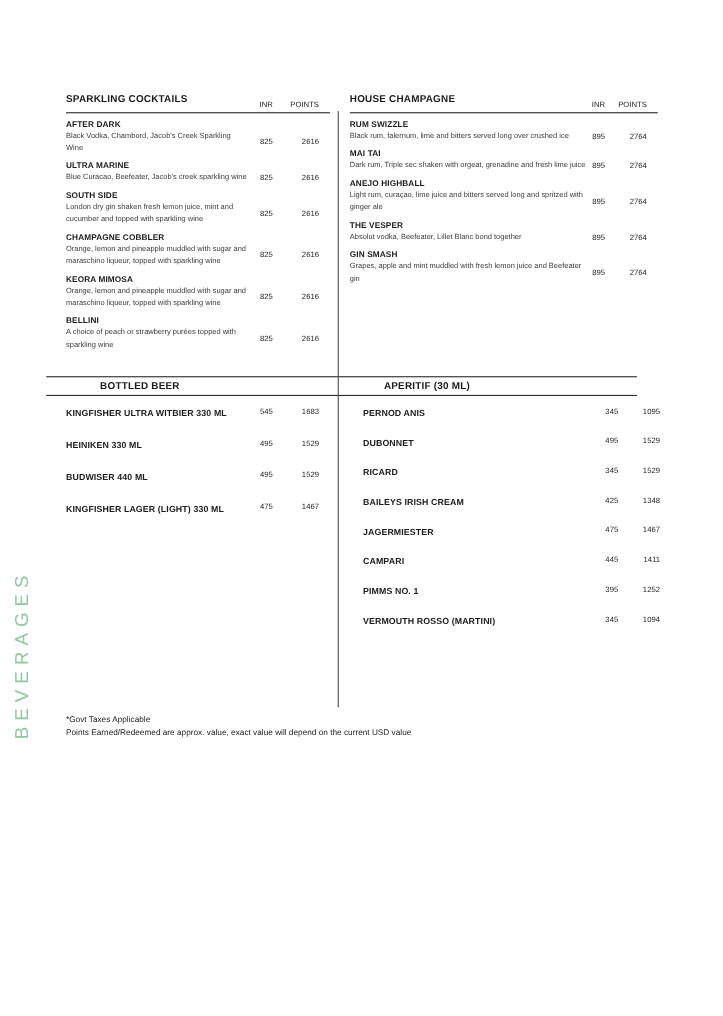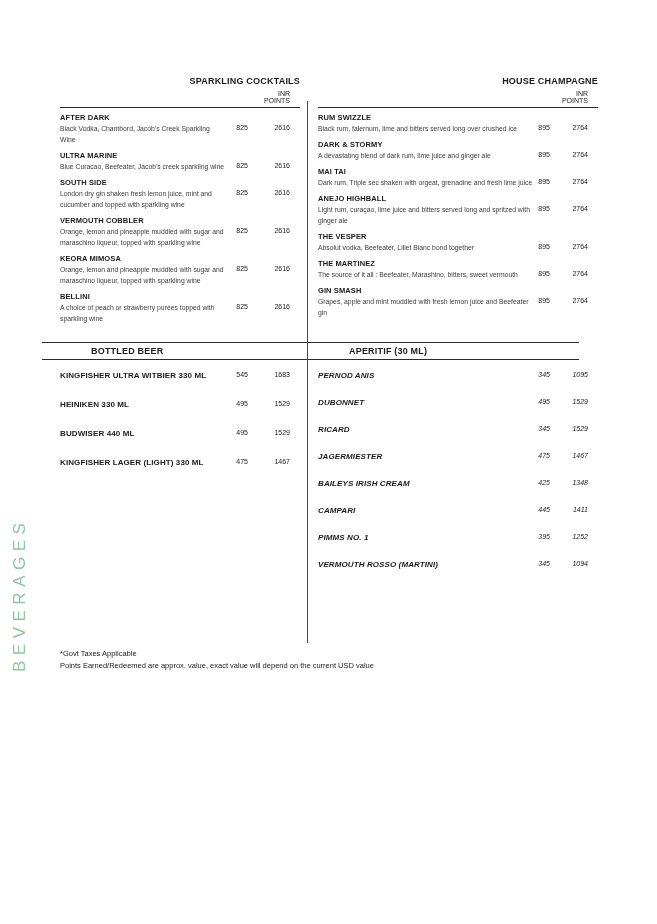"SPARKLING COCKTAILS" .sec-head { flex-direction: column -> none }
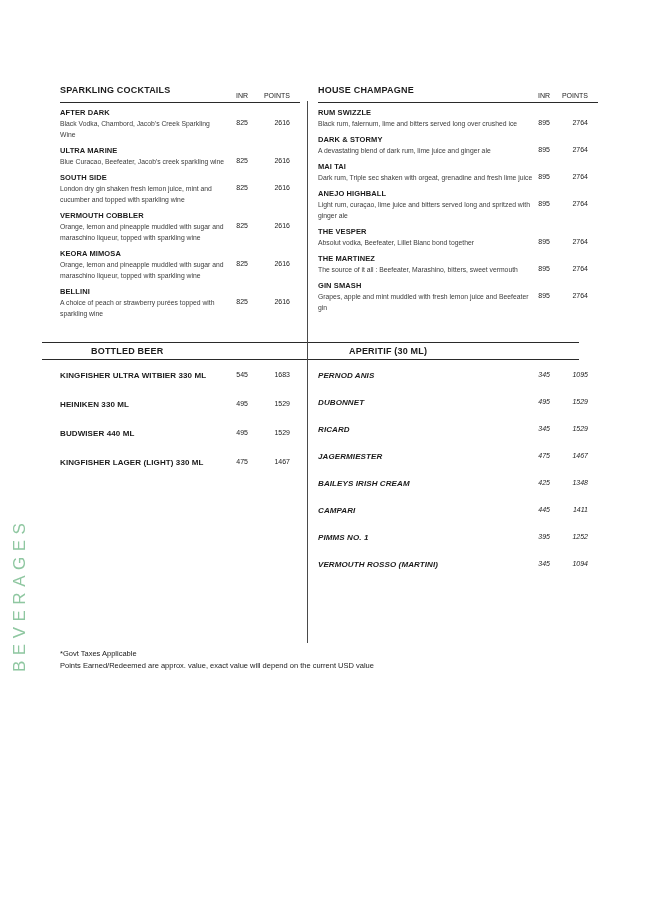"AFTER DARK" .item { align-items: flex-start -> center }
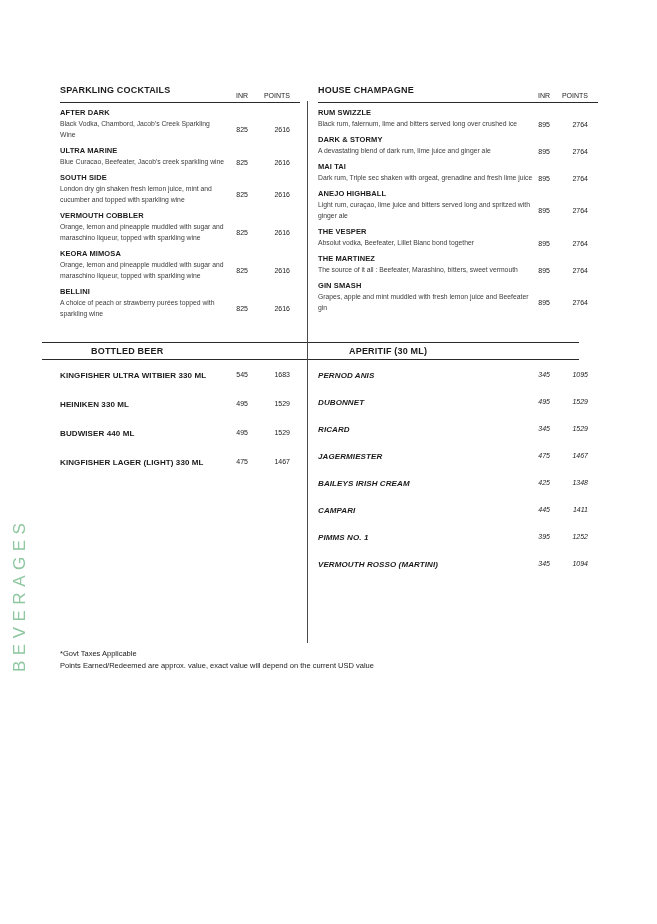"DARK & STORMY" div.item { html: <div> <div> <div>DARK &amp; STORMY</div> <div>A devastating blend of dark rum, lime juice and ginger ale</div> </div> <div>895</div> <div>2764</div> </div> -> none }
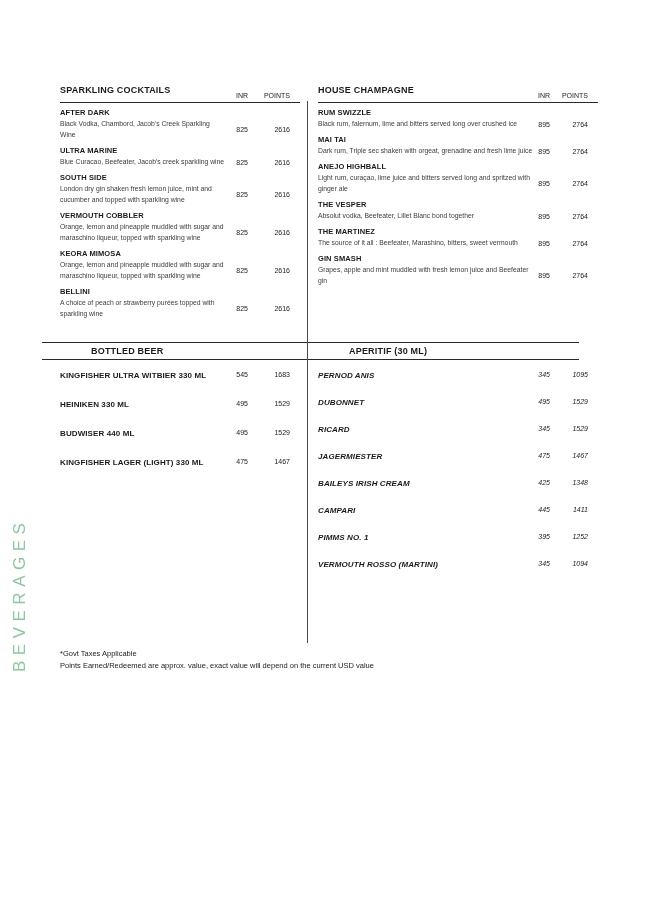"VERMOUTH COBBLER" div.iname { text: VERMOUTH -> CHAMPAGNE }
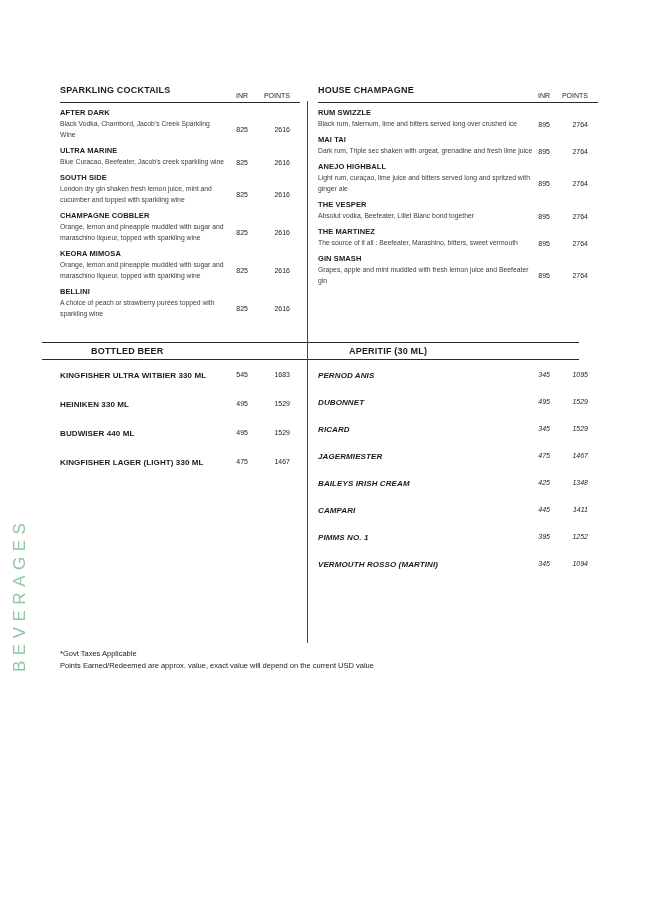"THE MARTINEZ" div.item { html: <div> <div> <div>THE MARTINEZ</div> <div>The source of it all : Beefeater, Marashino, bitters, sweet vermouth</div> </div> <div>895</div> <div>2764</div> </div> -> none }
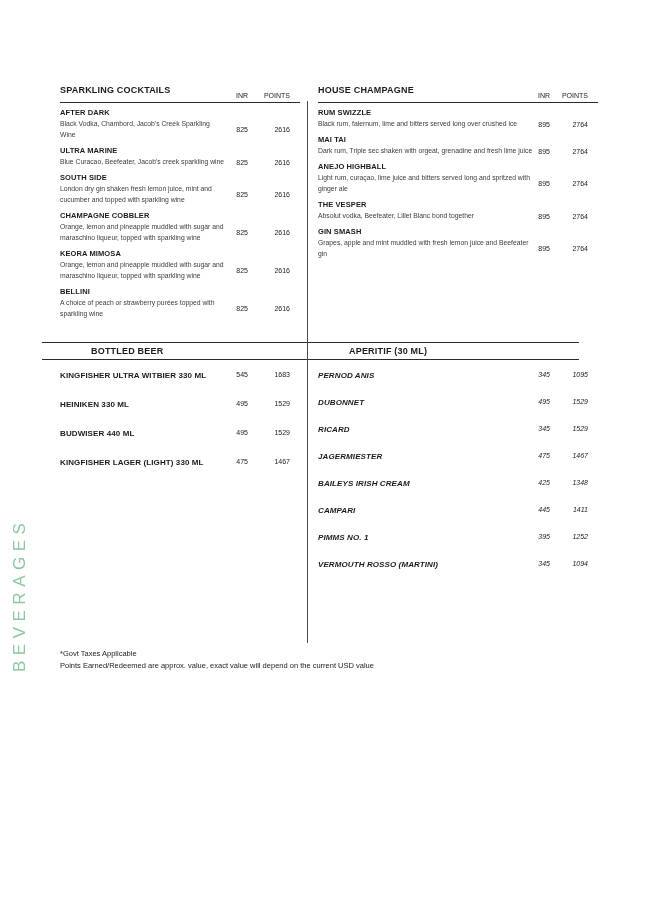"PERNOD ANIS" .plainlist.right { font-style: italic -> none; left: 318px -> 330px }
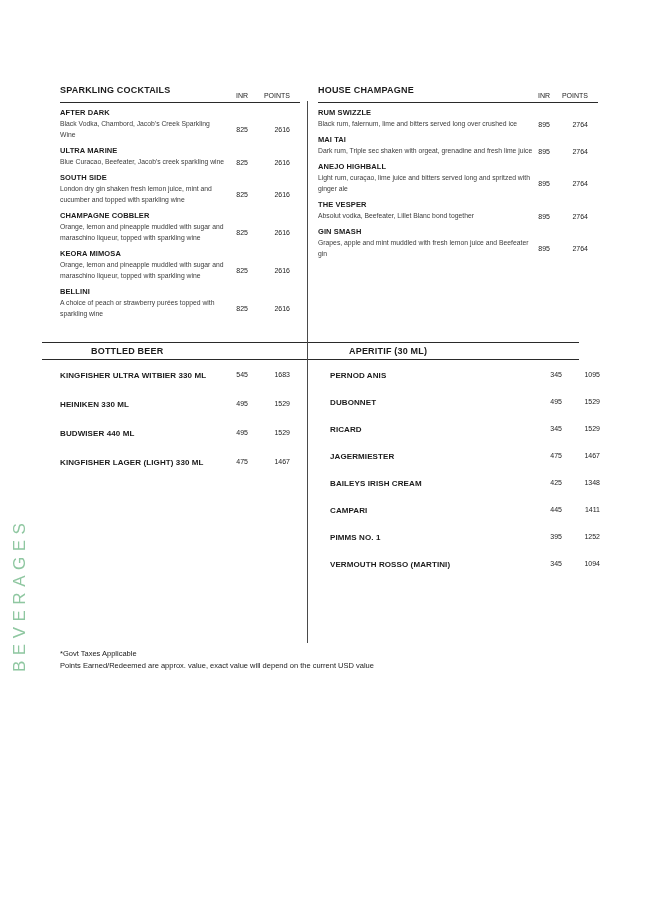"JAGERMIESTER" div.plain-item { order: before "BAILEYS IRISH CREAM" -> after "BAILEYS IRISH CREAM" }
